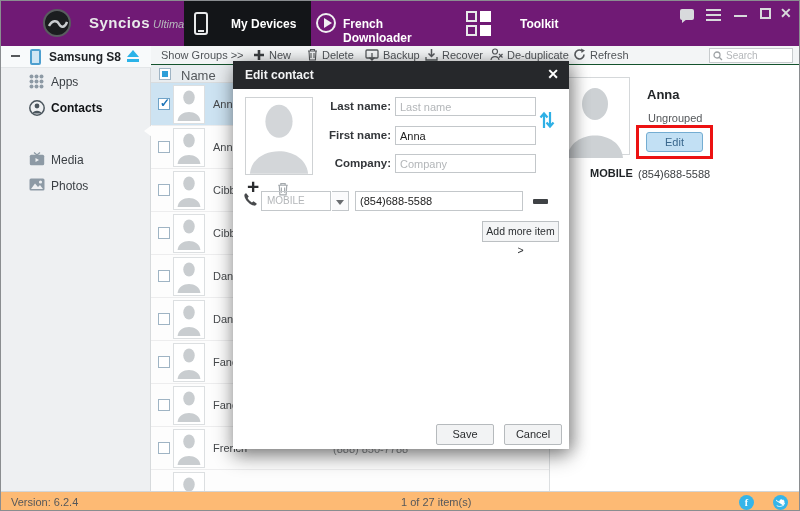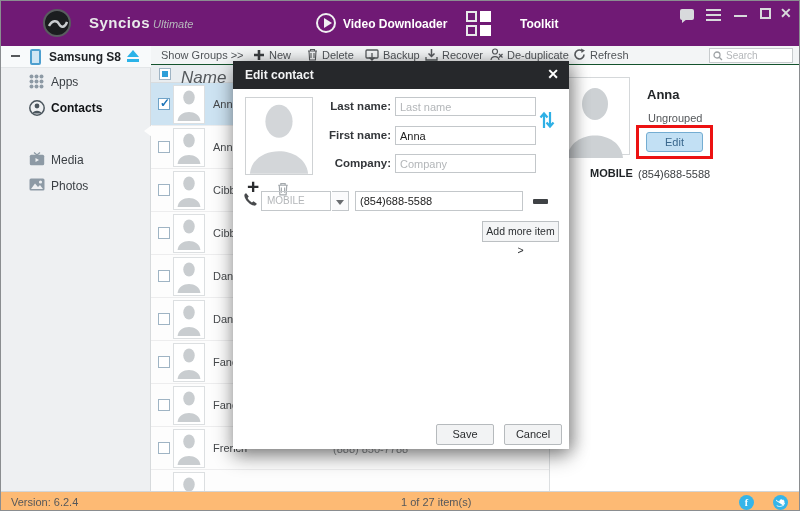"My Devices" div.tab { html: none -> <div> <span> <i></i> </span> <span>My Devices</span> </div> }
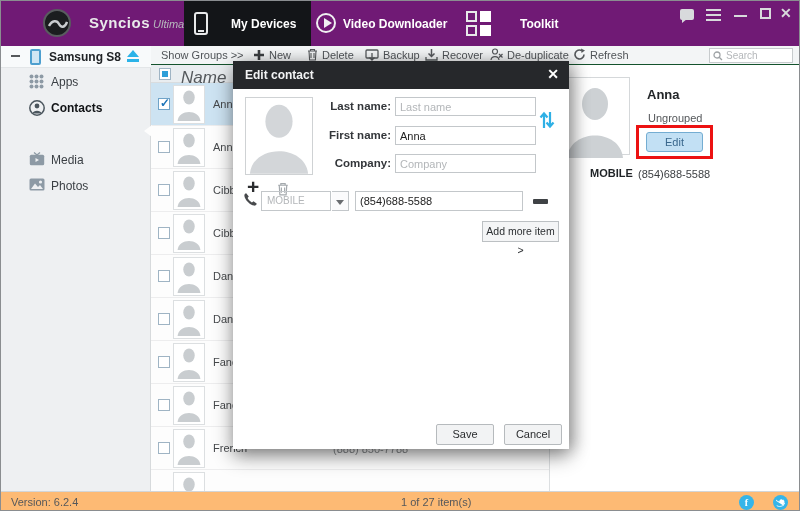"Video Downloader" span.tab-label { text: Video -> French }
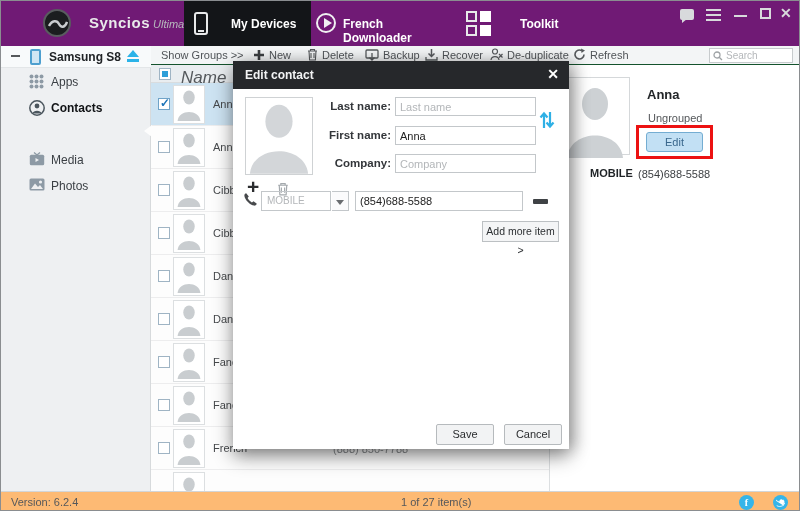"Name" .hdr-name { font-size: 17px -> 13px; font-style: italic -> none }
